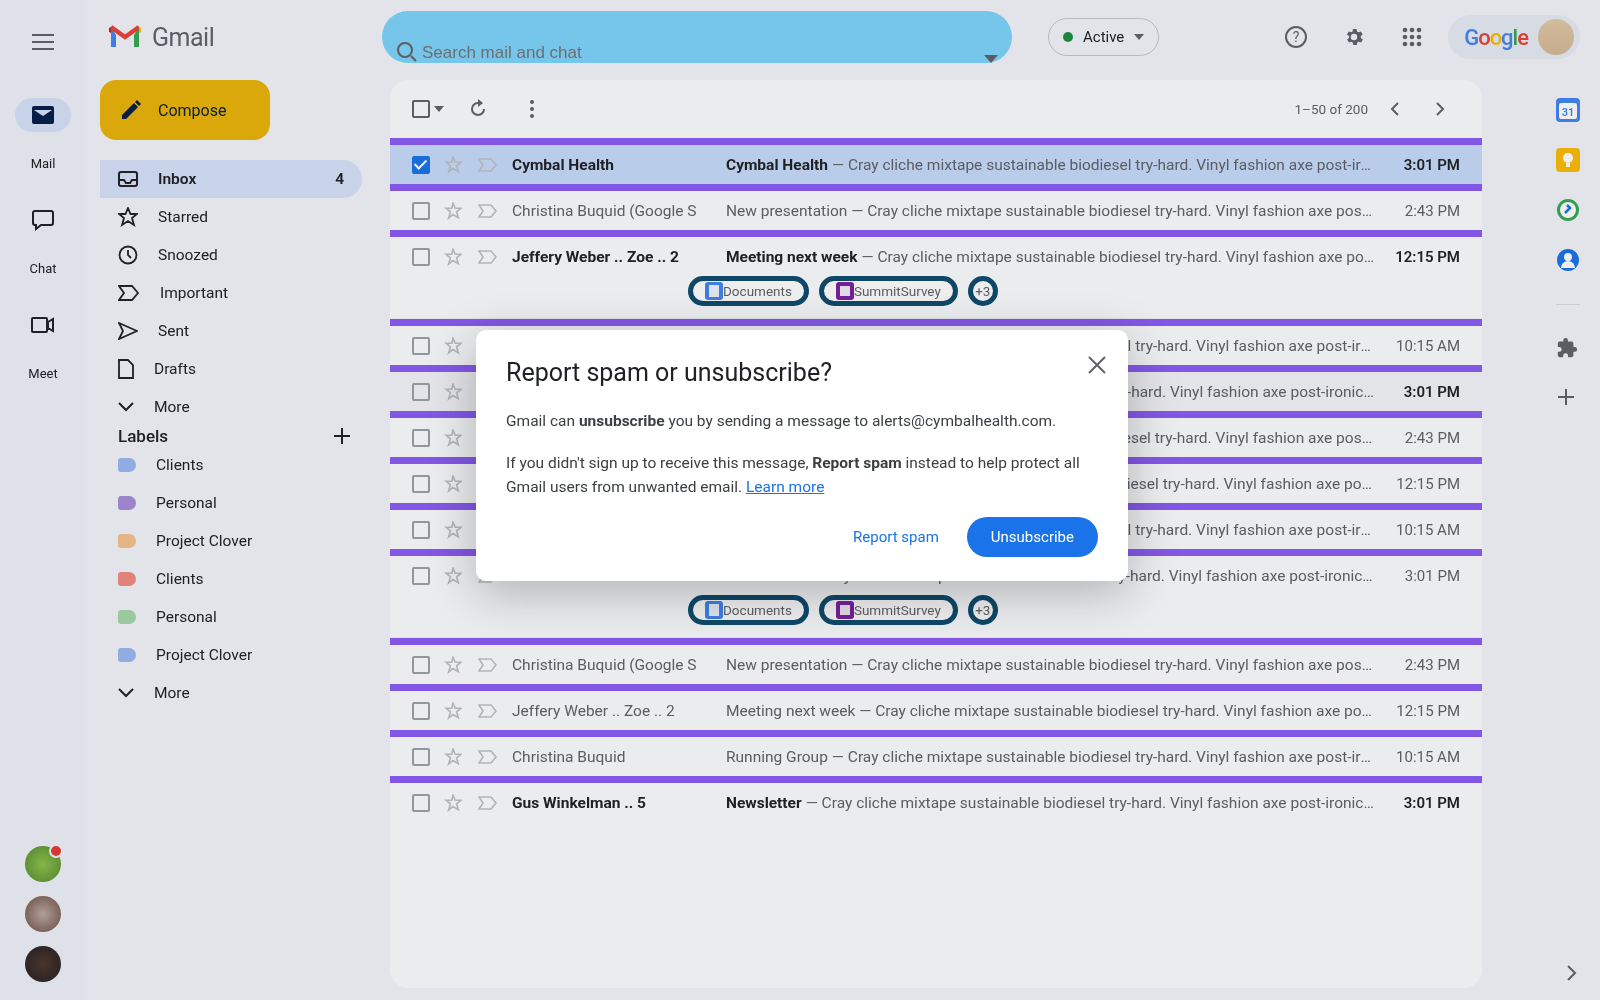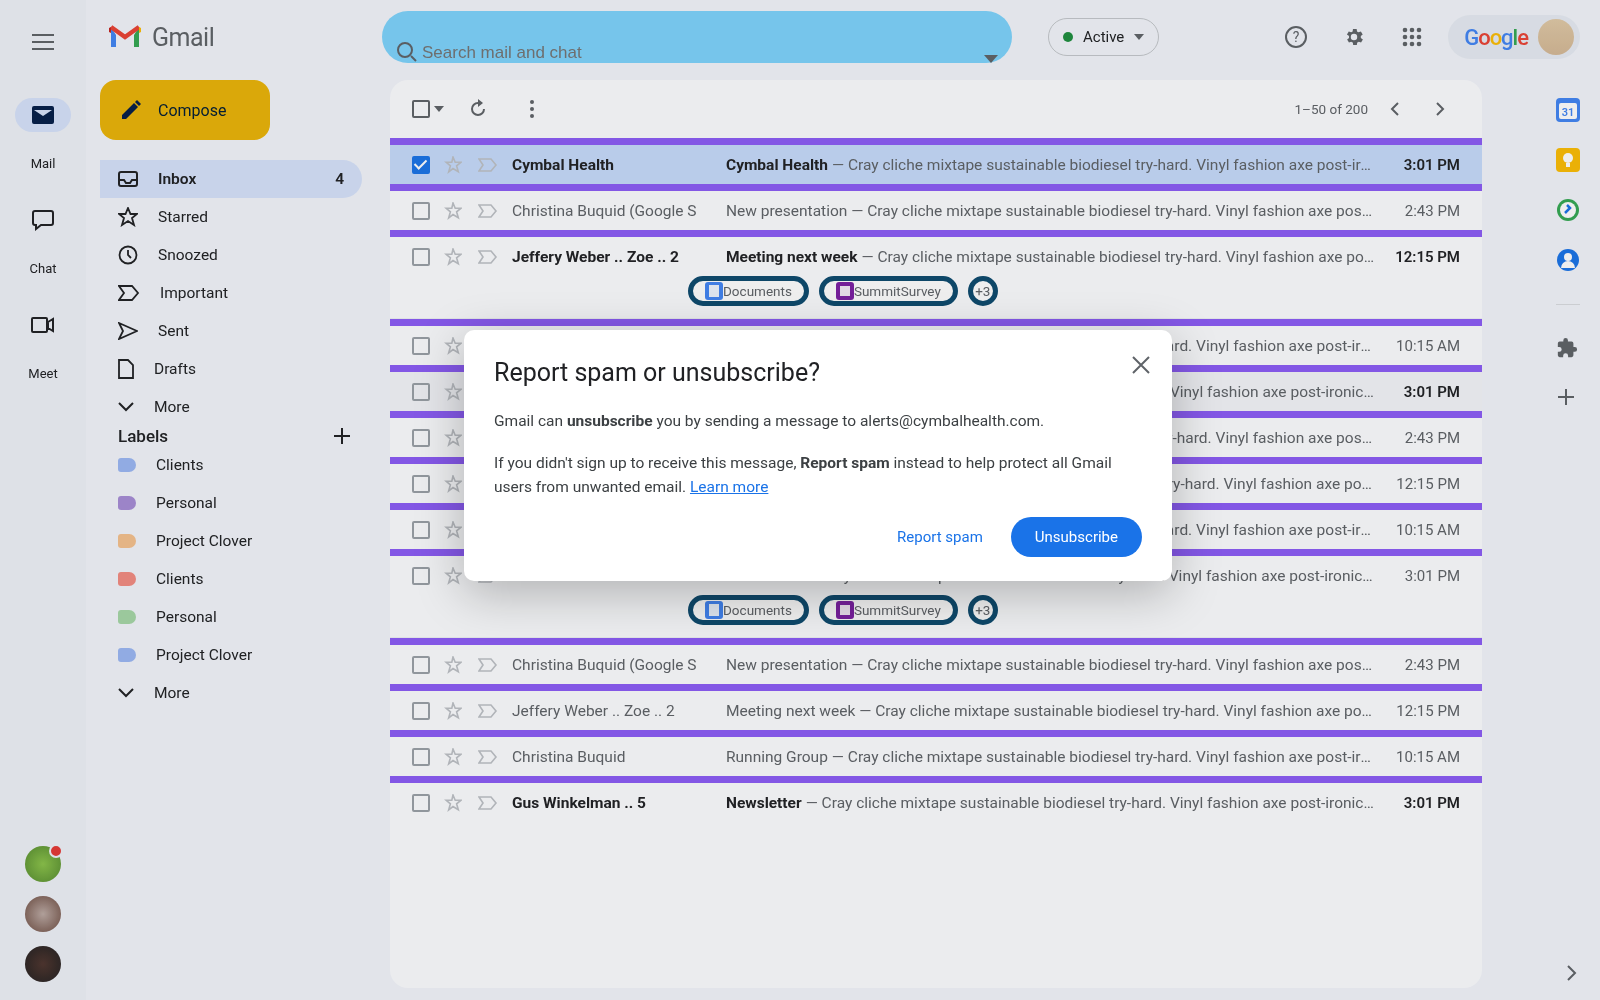"Report spam or unsubscribe?" .modal { left: 464px -> 476px; width: 708px -> 652px }
